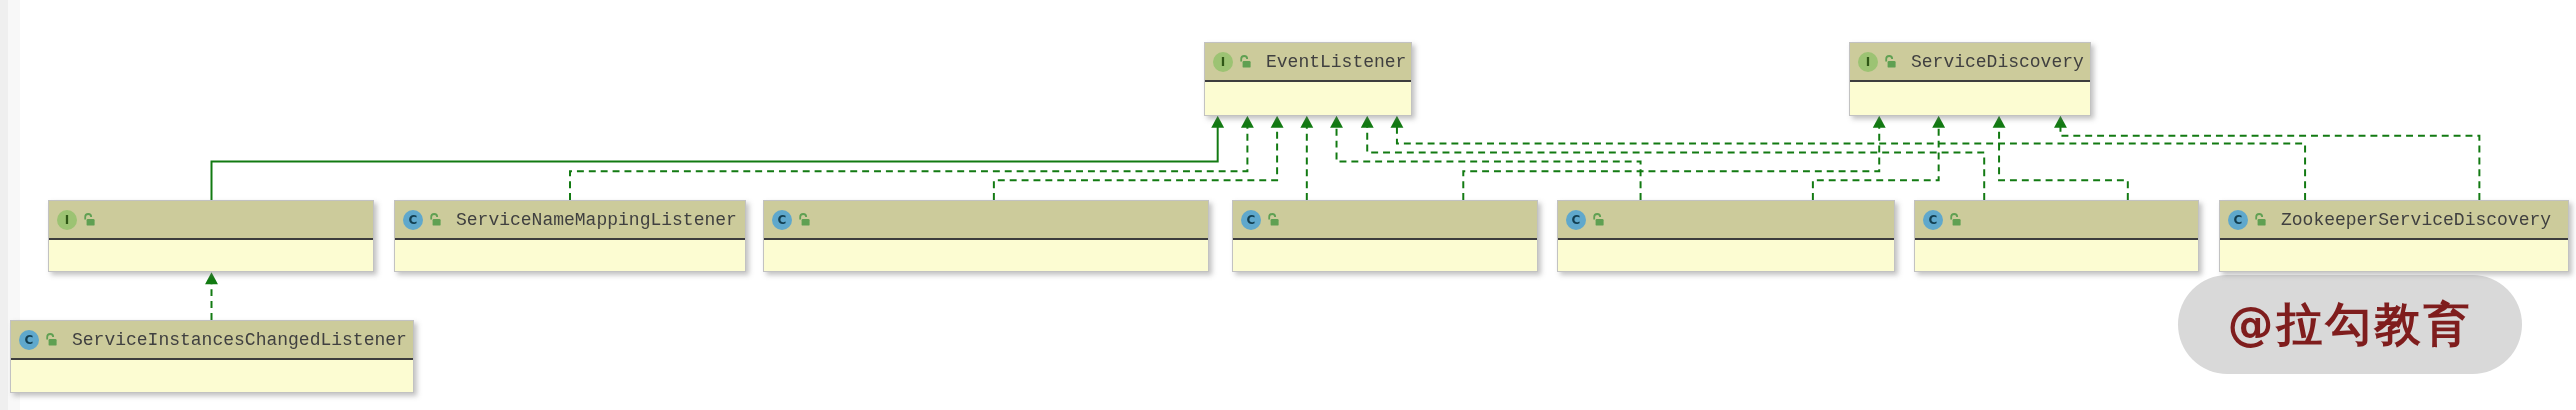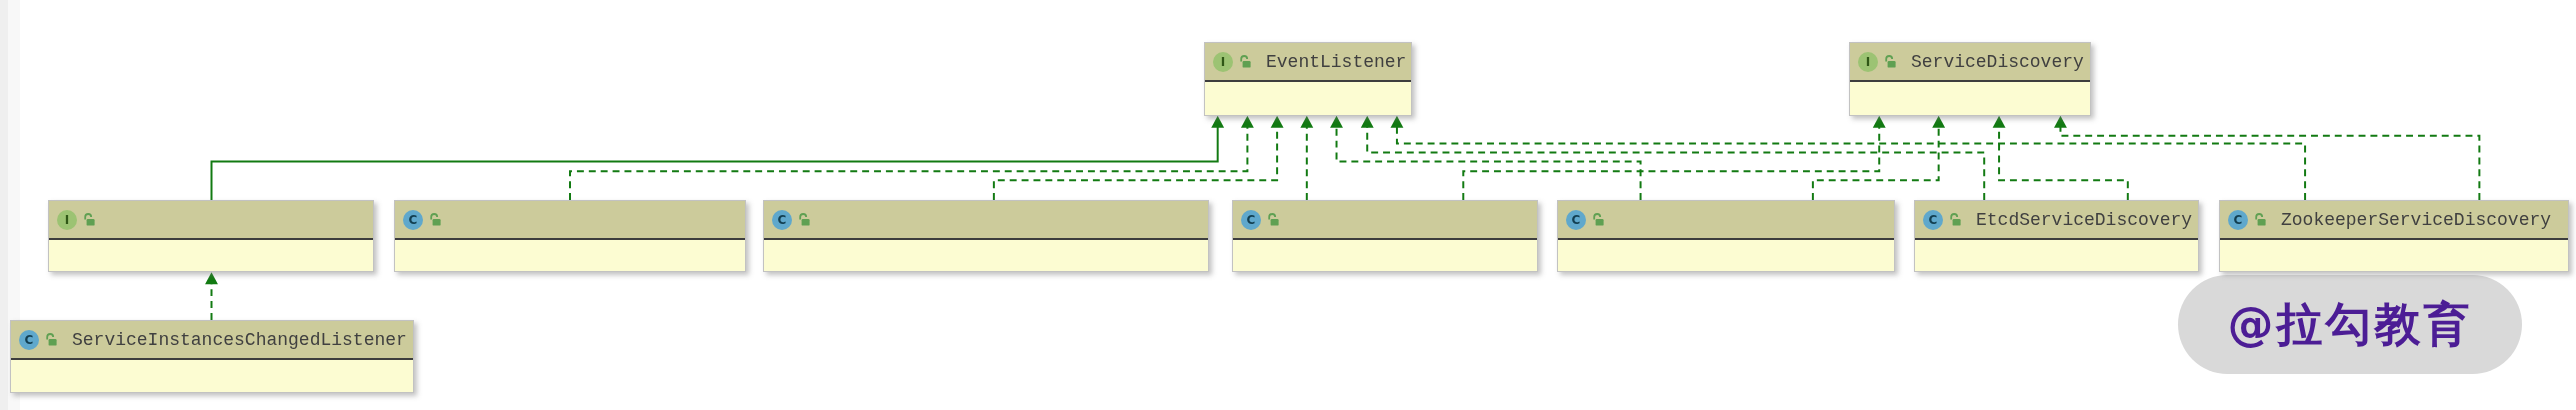"ServiceNameMappingListener" span.node-label { html: none -> <span>ServiceNameMappingListener</span> }
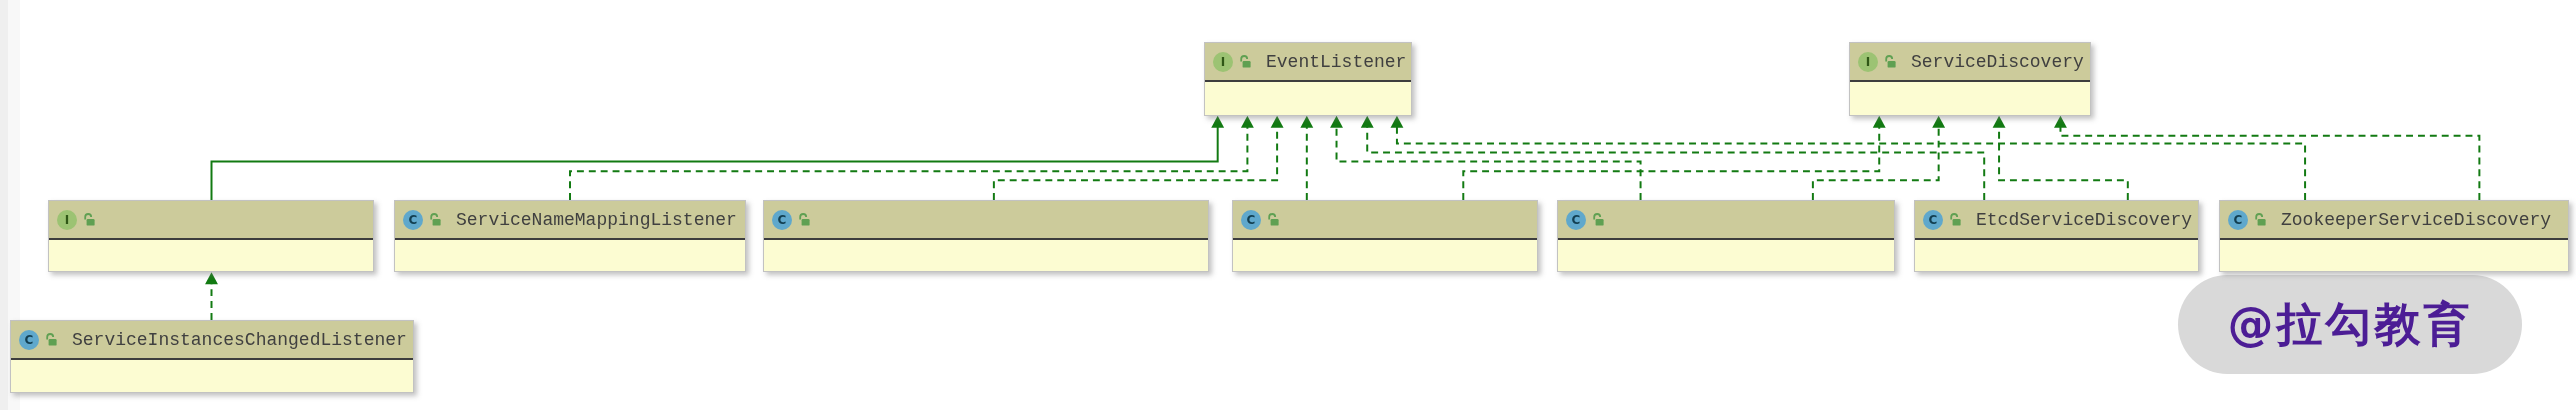"EtcdServiceDiscovery" span.node-label { html: <span>EtcdServiceDiscovery</span> -> none }
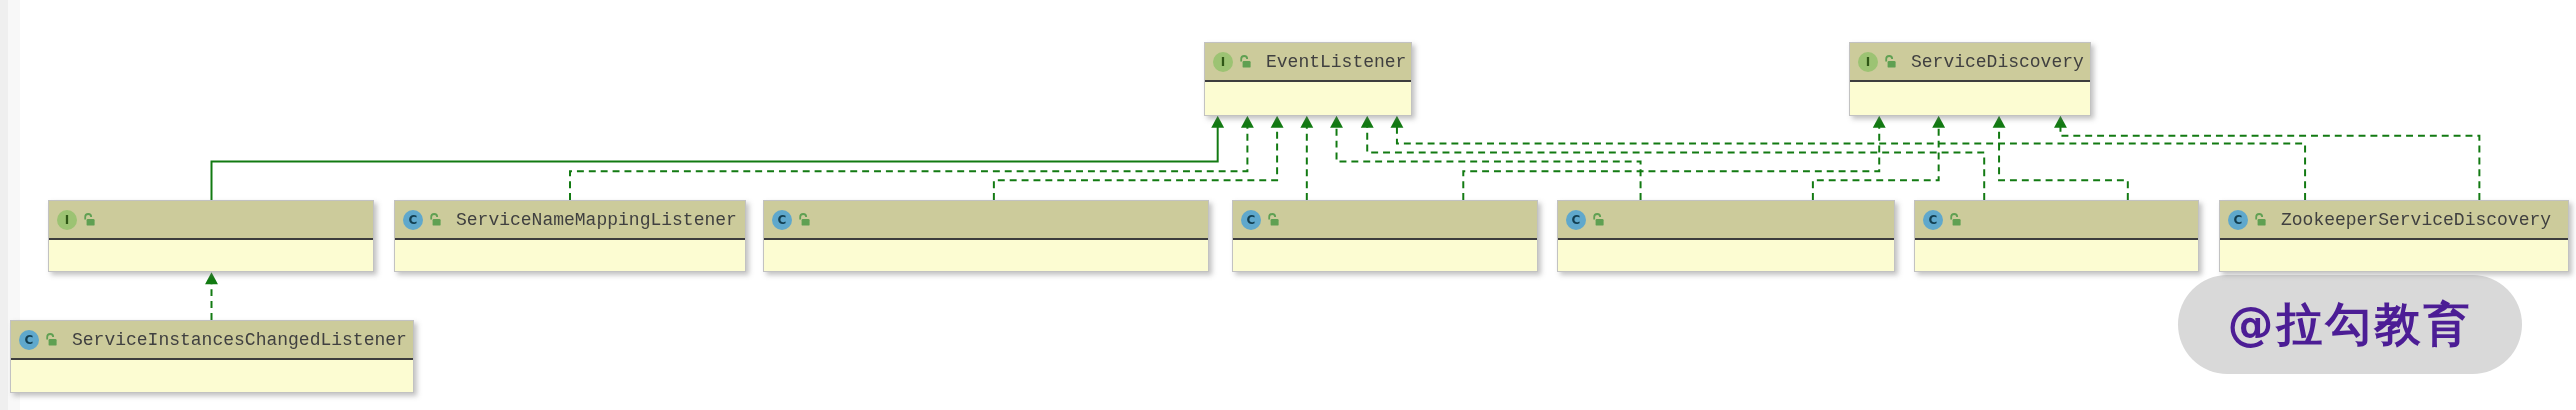"@拉勾教育" .watermark { color: #4c1d95 -> #7f1d1d }
